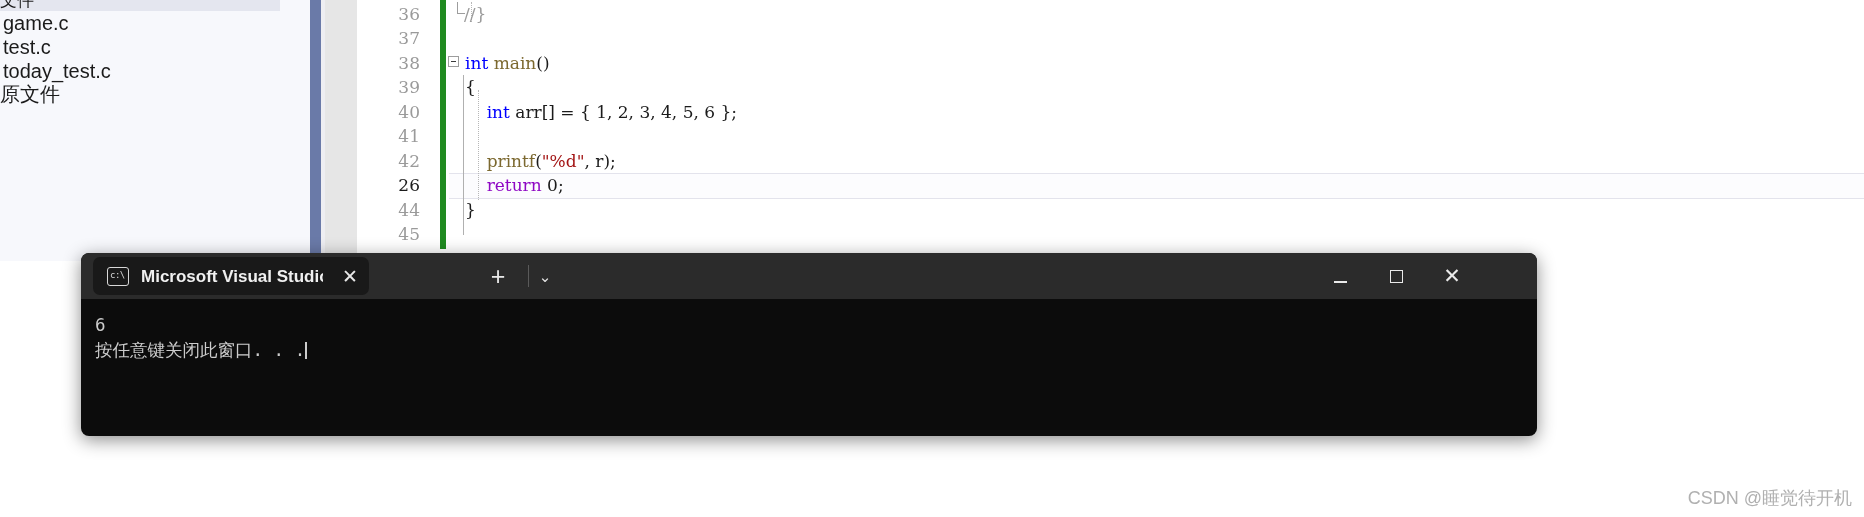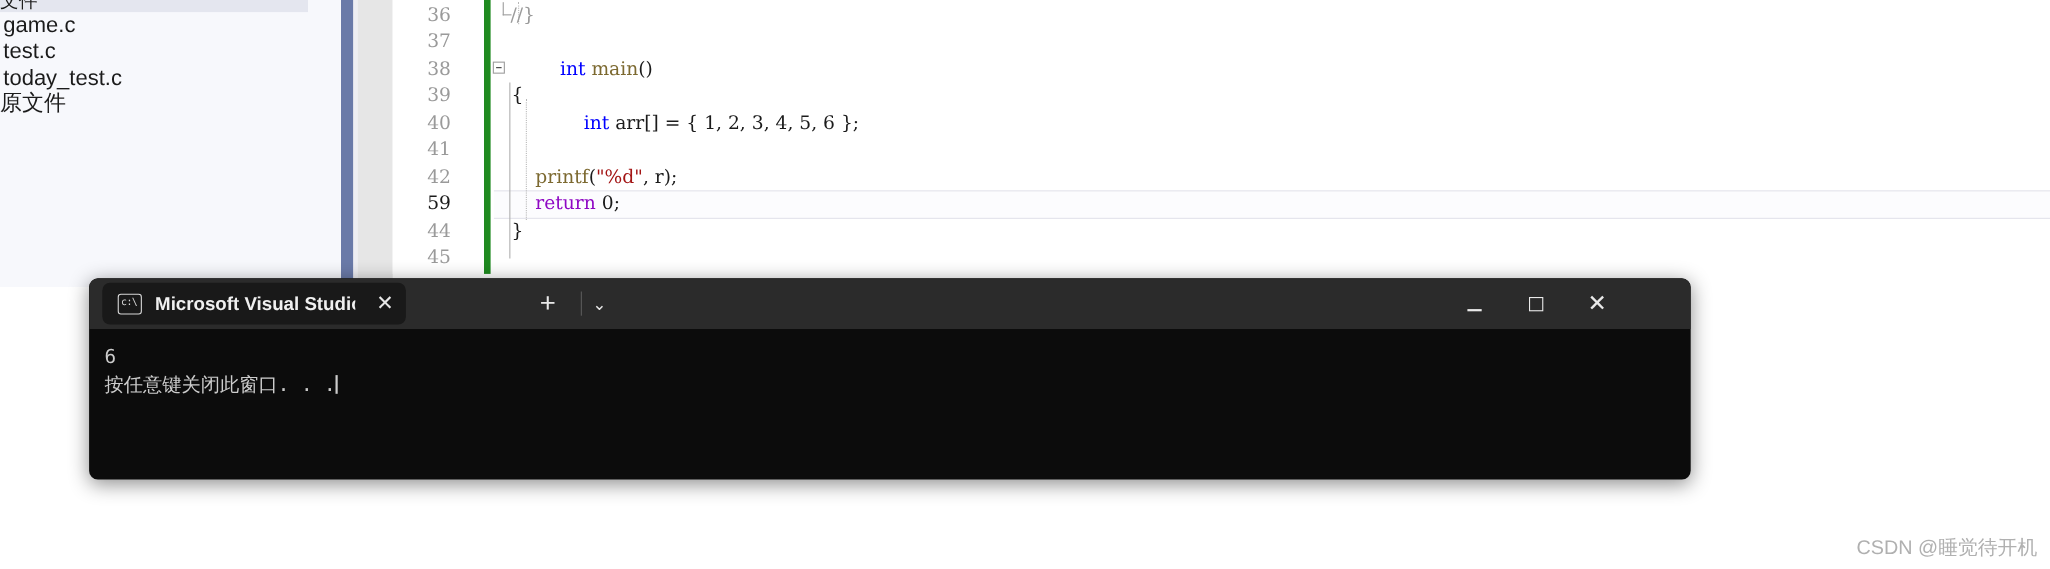"36" .ln { right: 18px -> 8px }
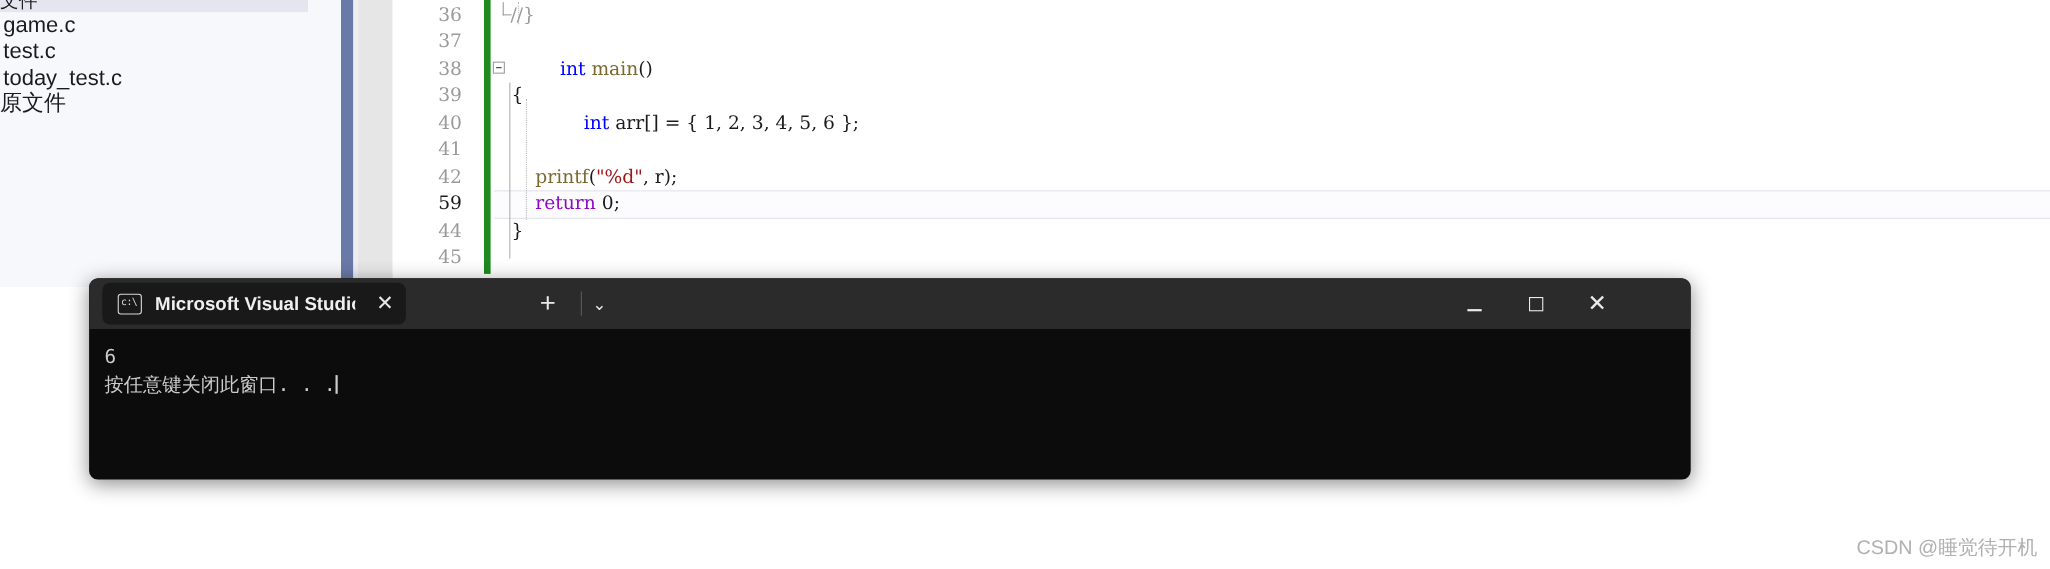"int" .kw-blue { margin-left: 44px -> none }
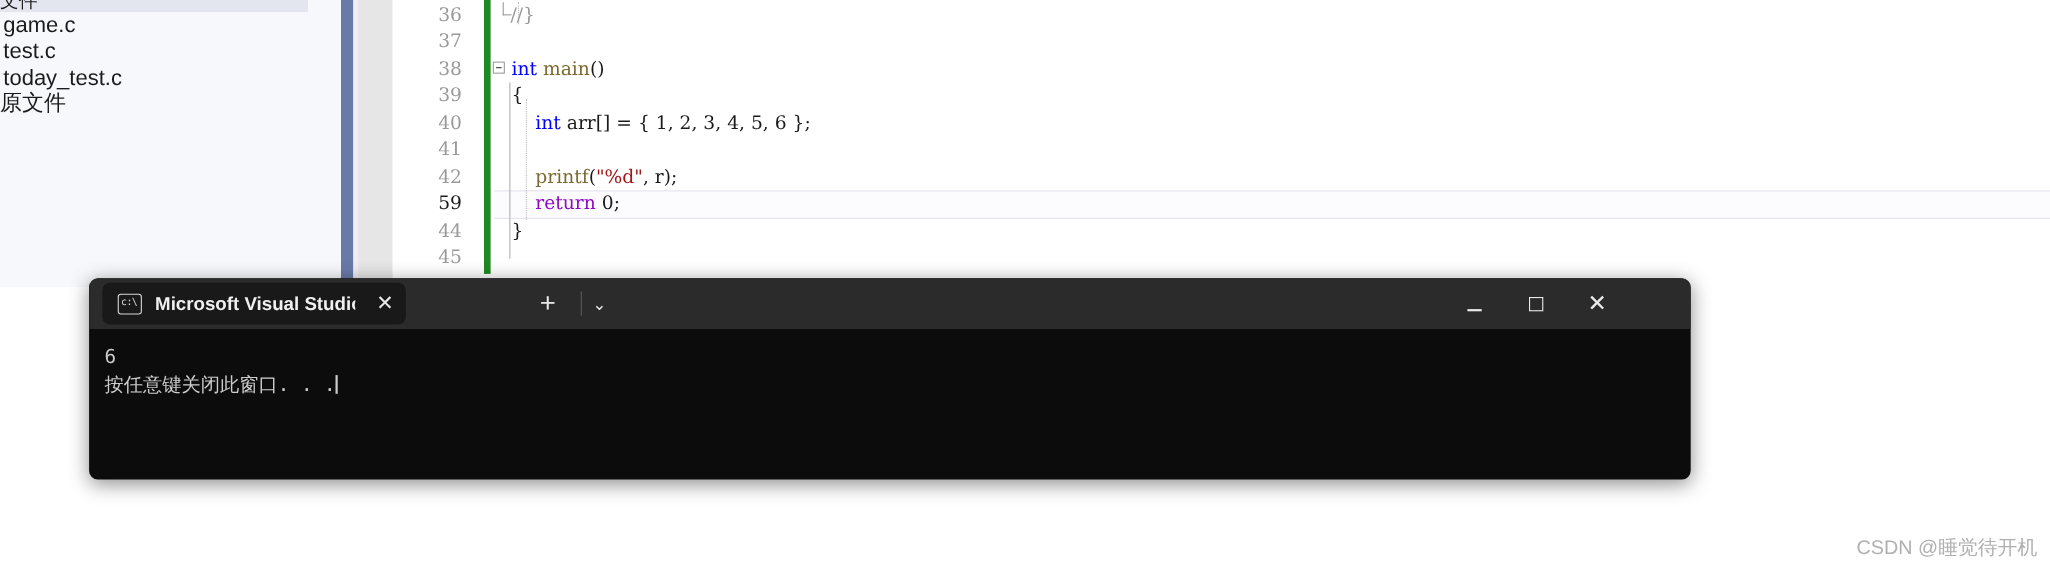"59" div.ln { text: 59 -> 26 }
